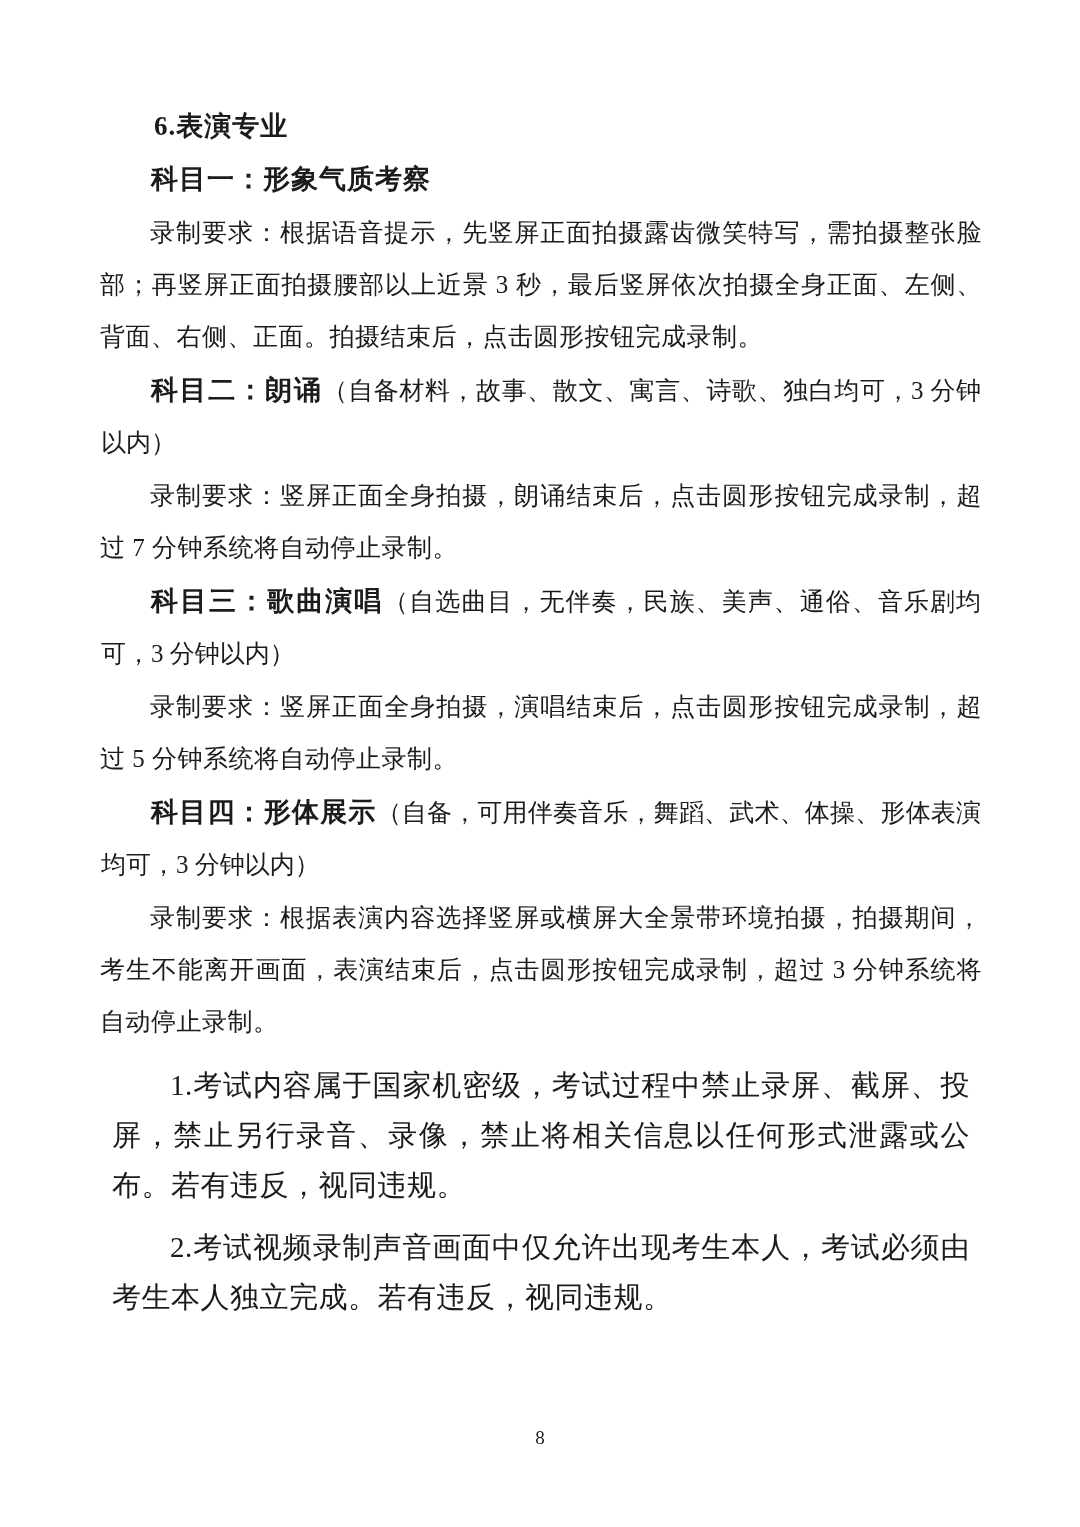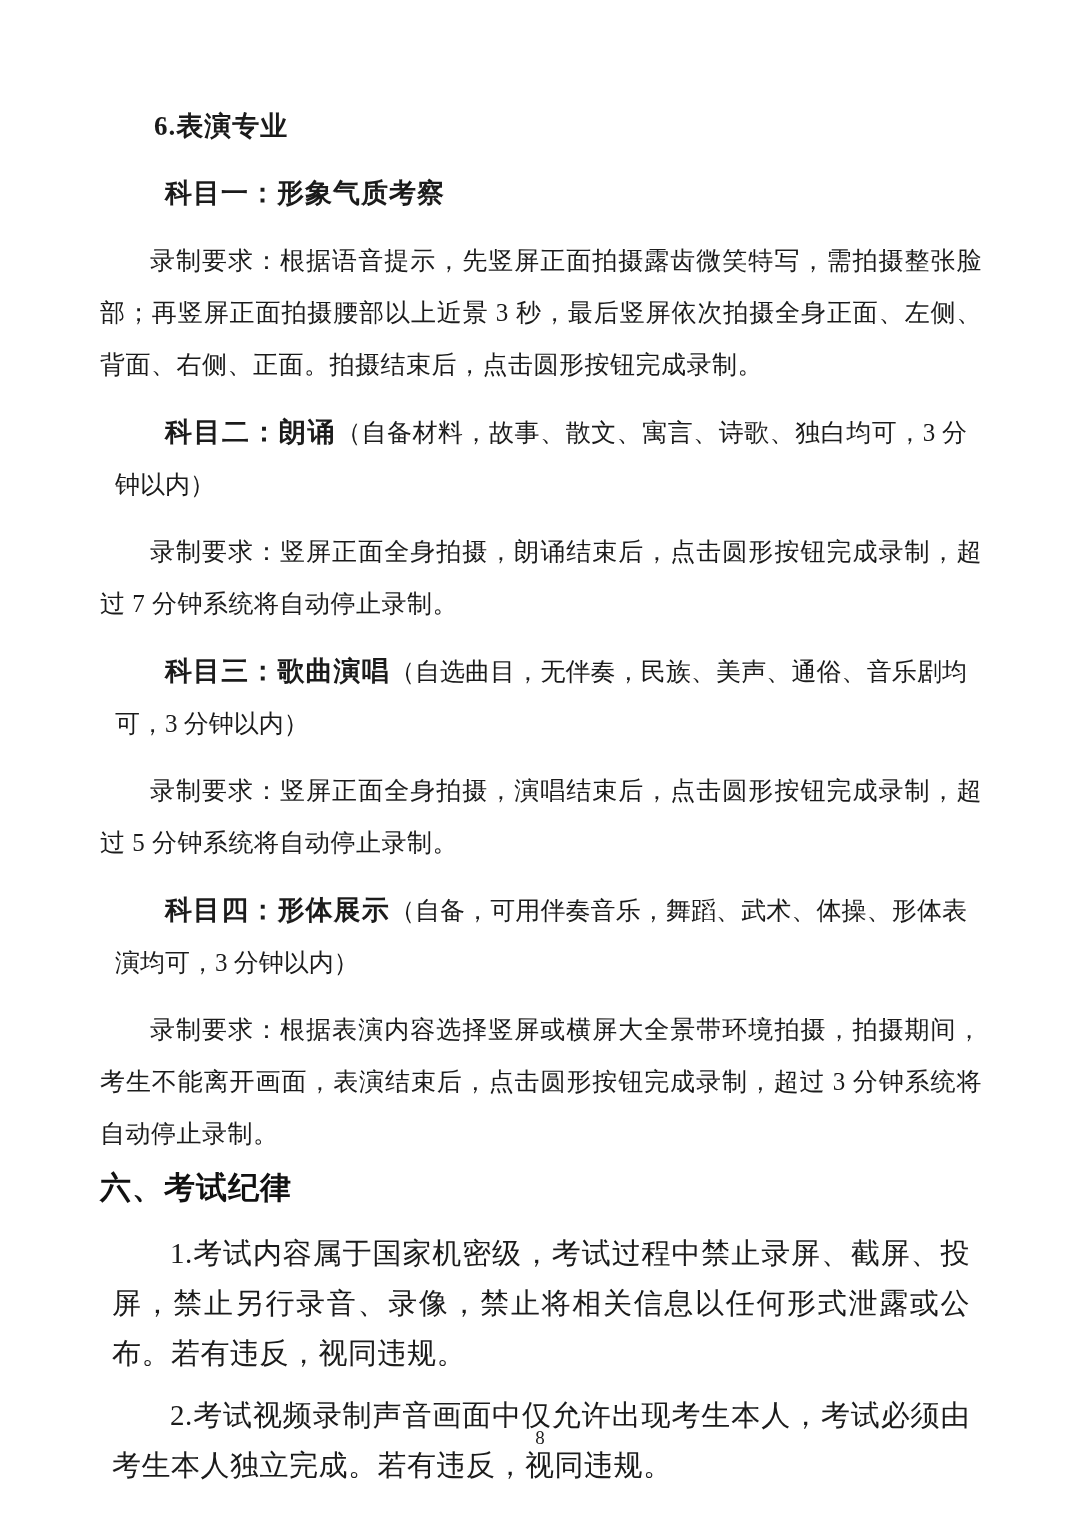"科目一：形象气质考察" .subject-line { margin: 15px -> 1px }
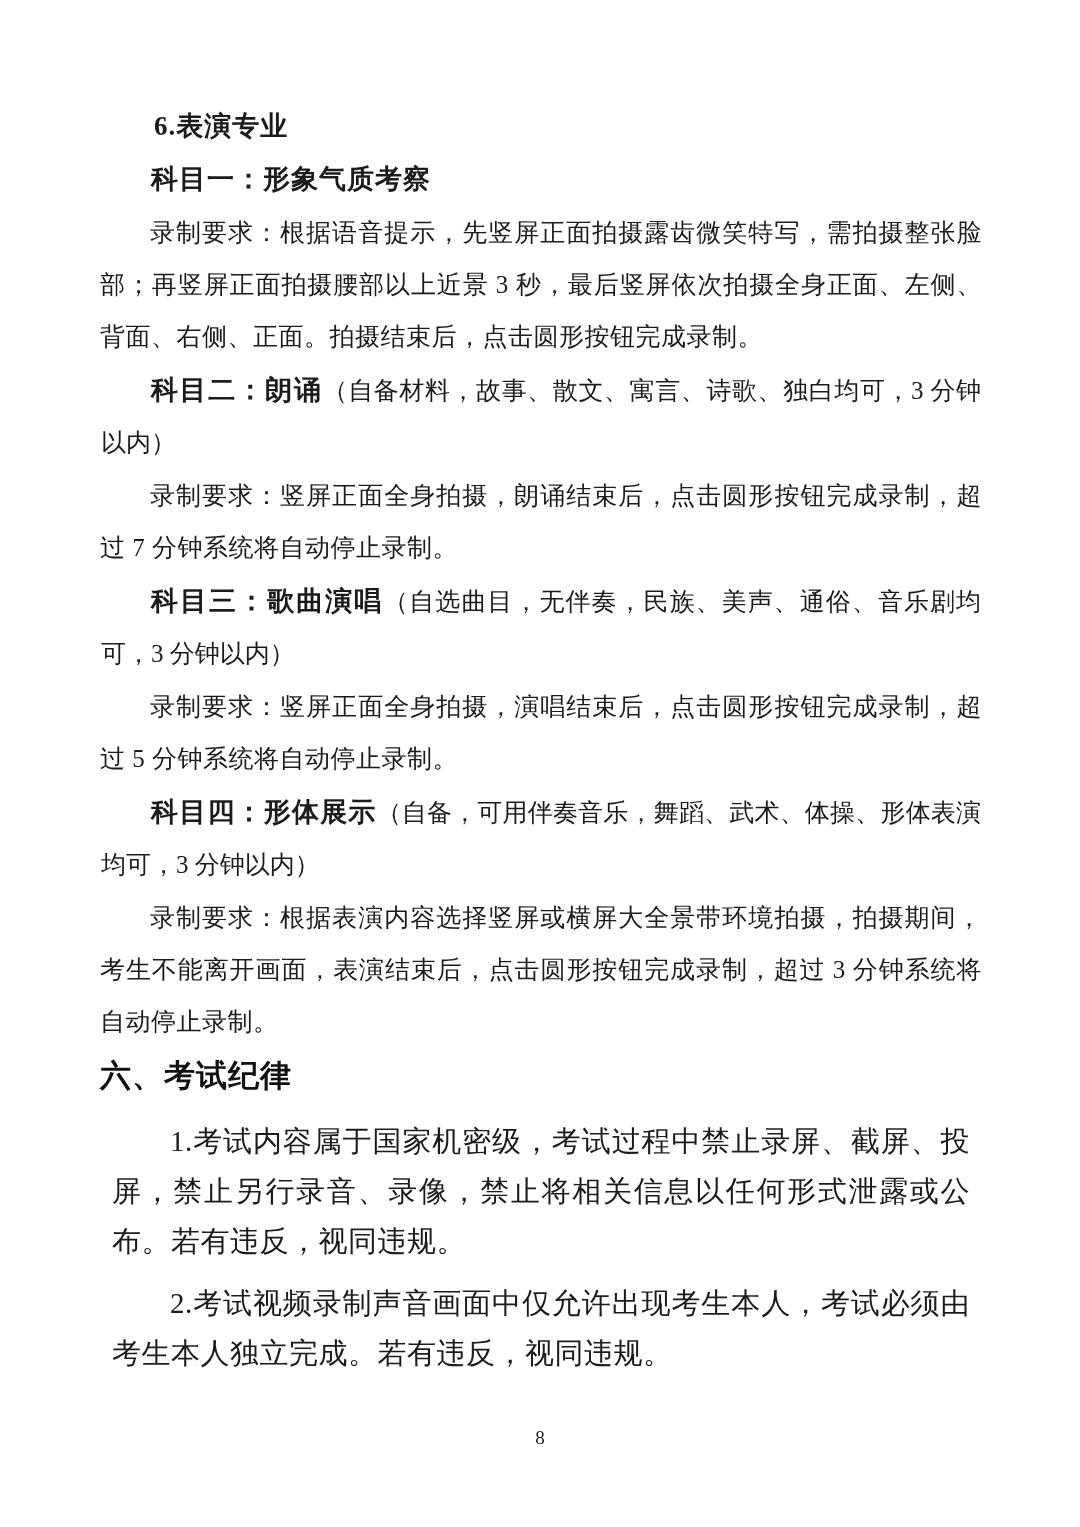"六、考试纪律" h2.discipline-heading { html: <h2>六、考试纪律</h2> -> none }
